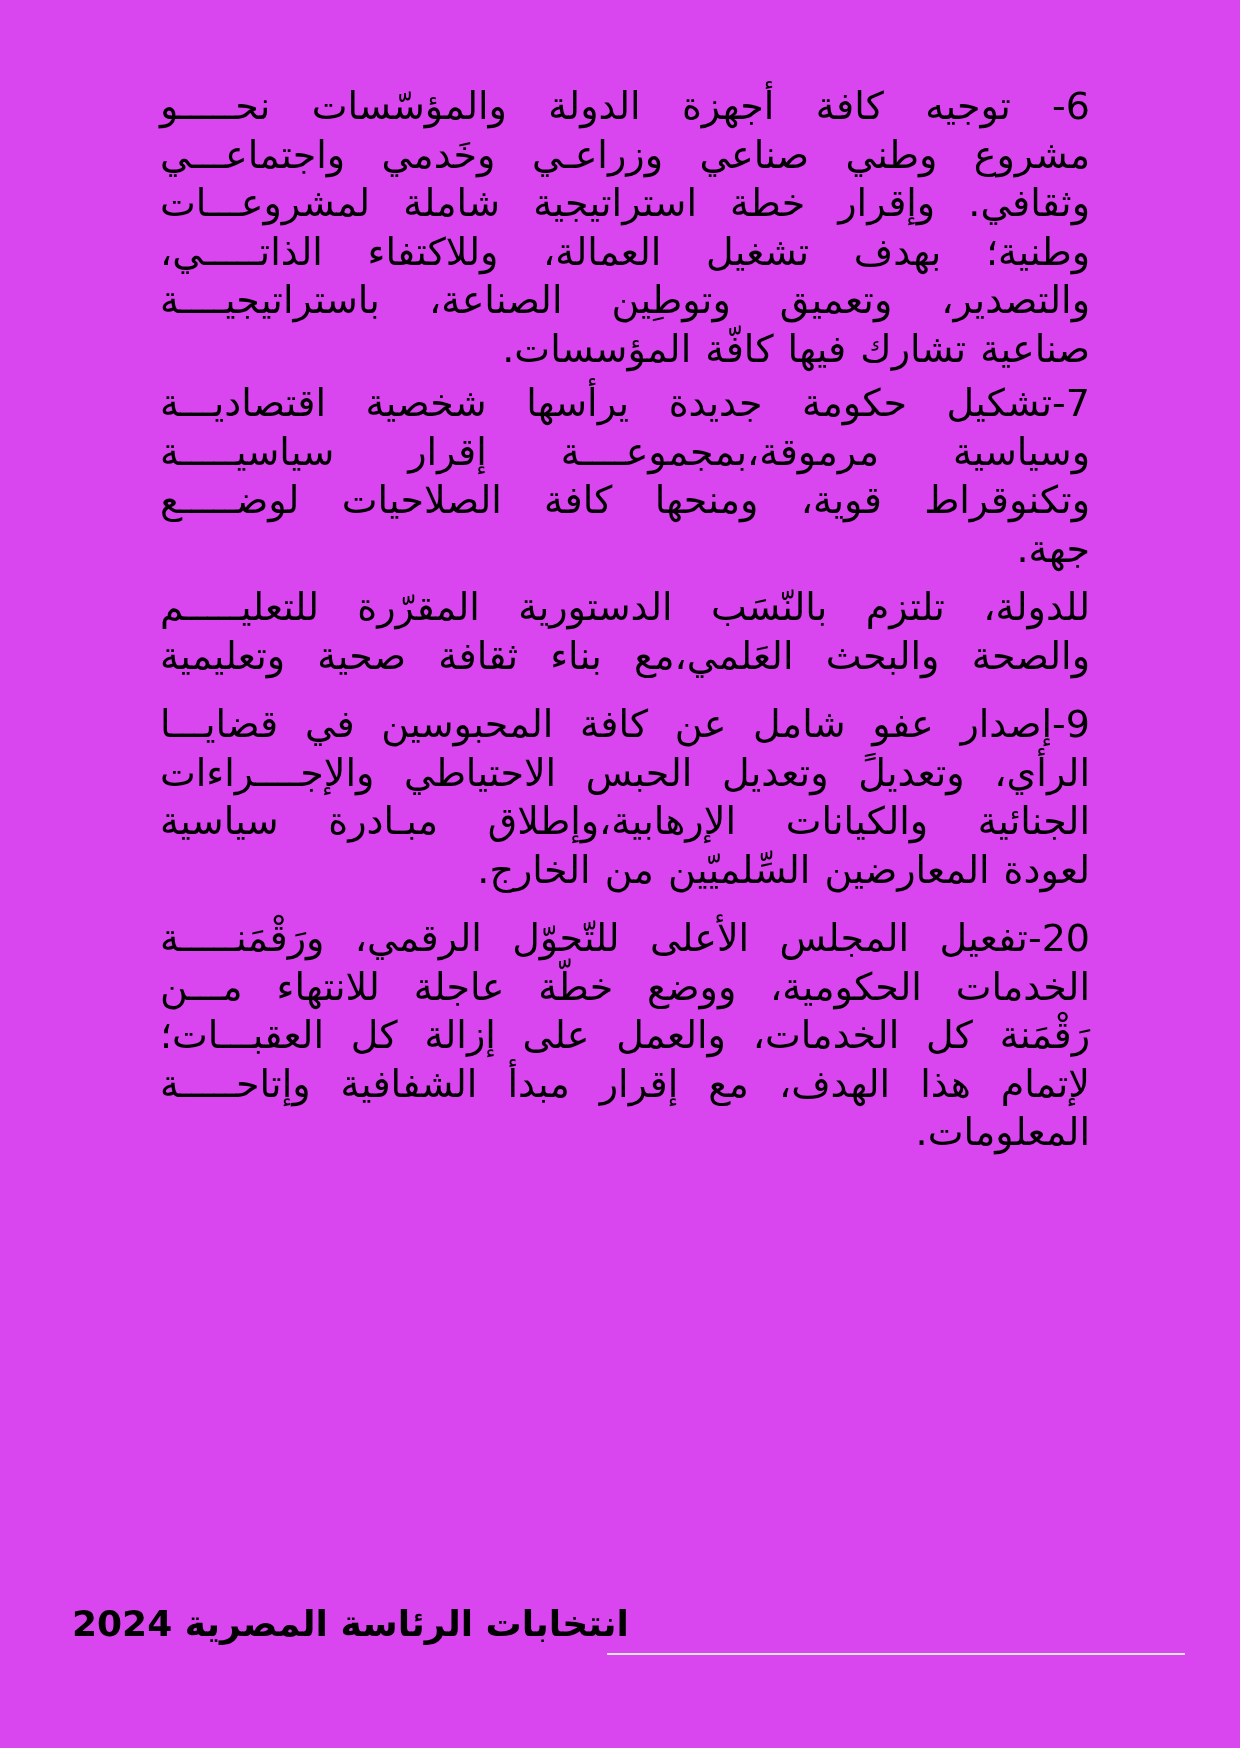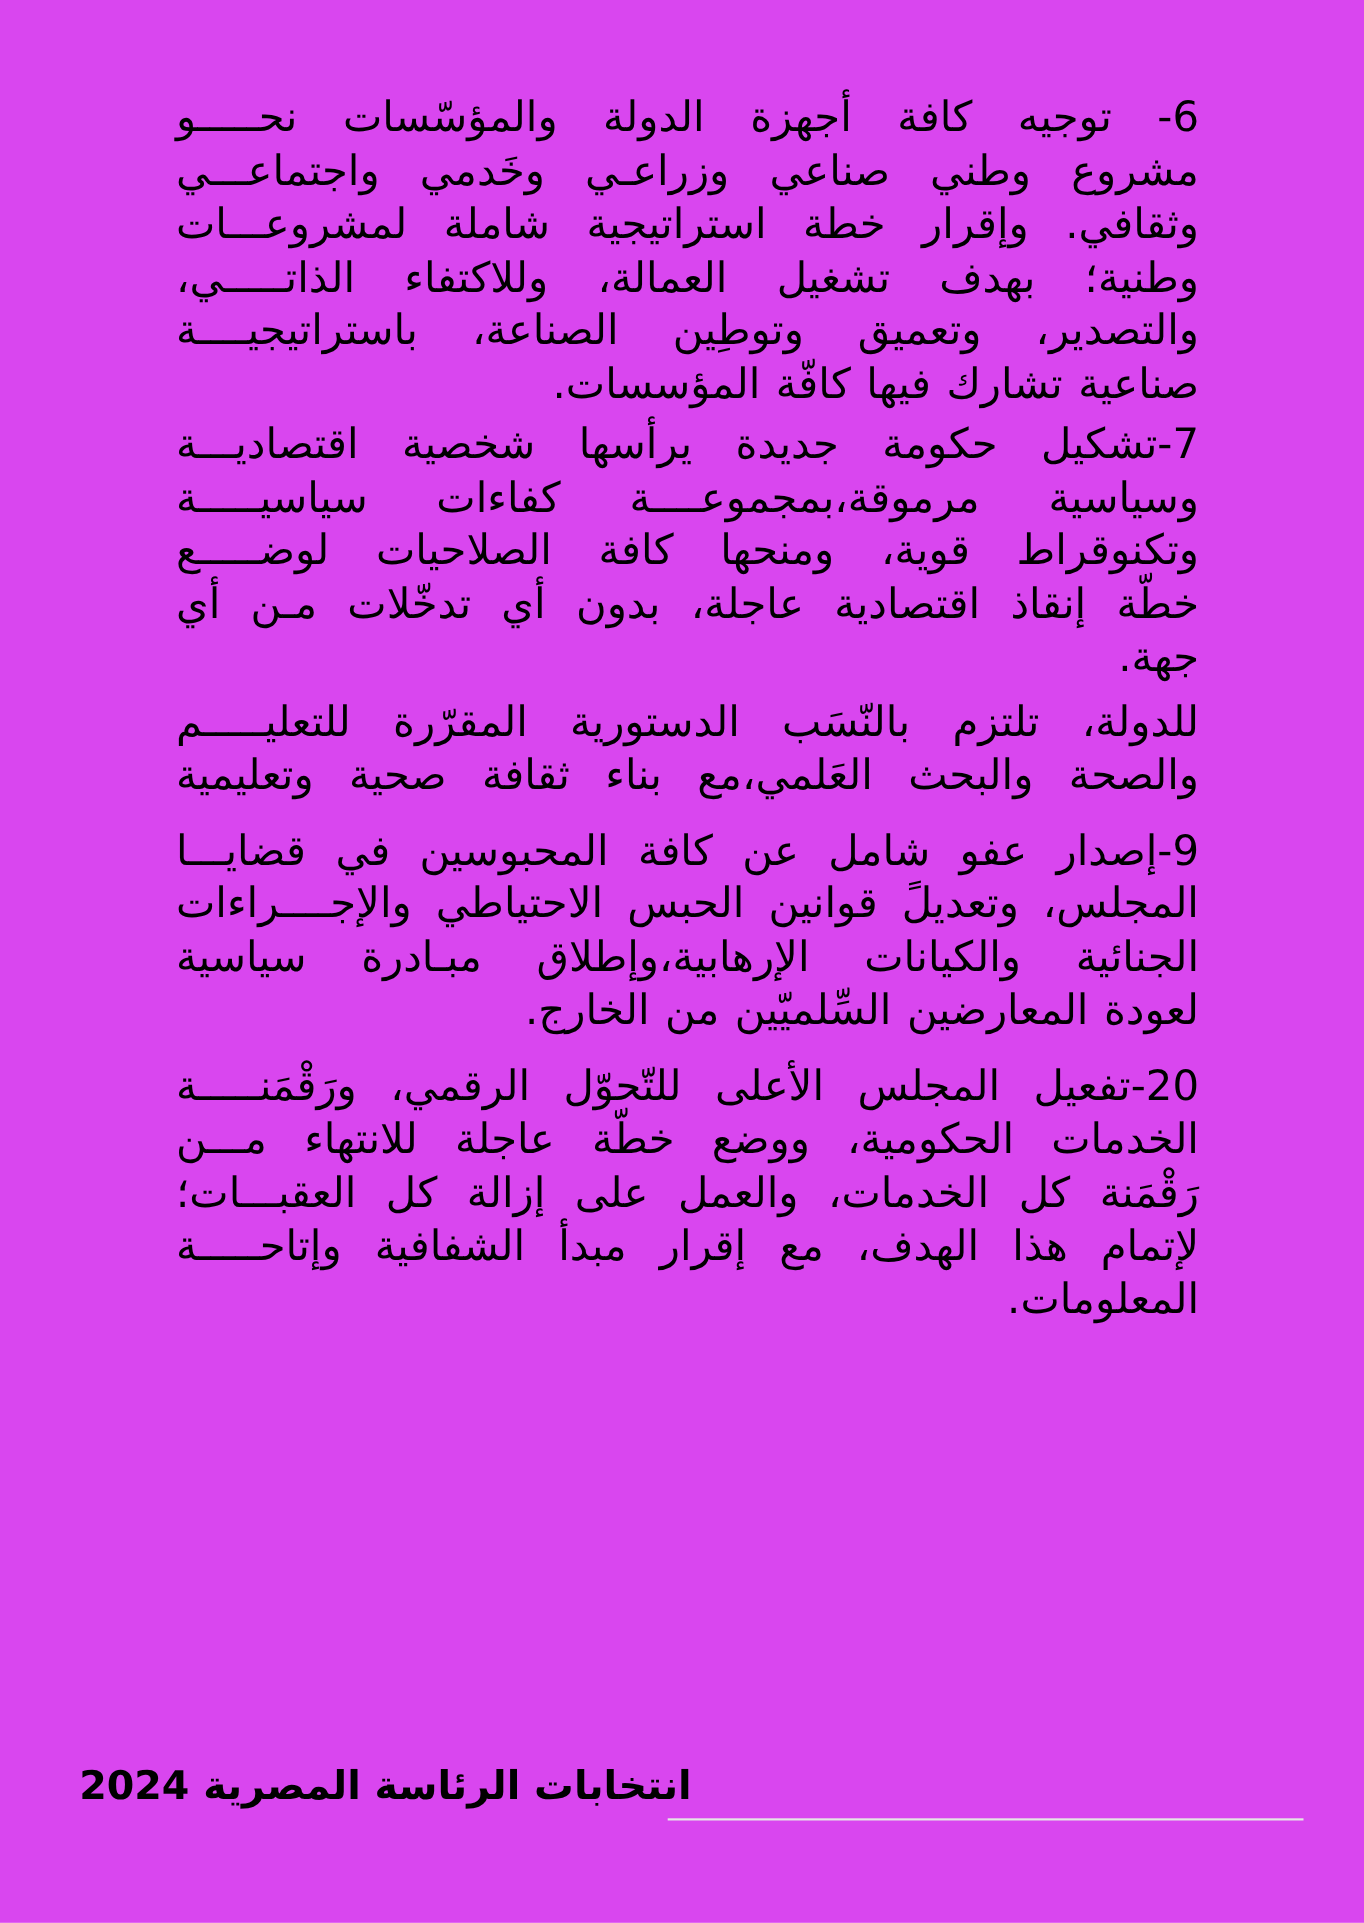"وسياسية مرموقة،بمجموعــــة كفاءات" span.line { text: كفاءات -> إقرار }
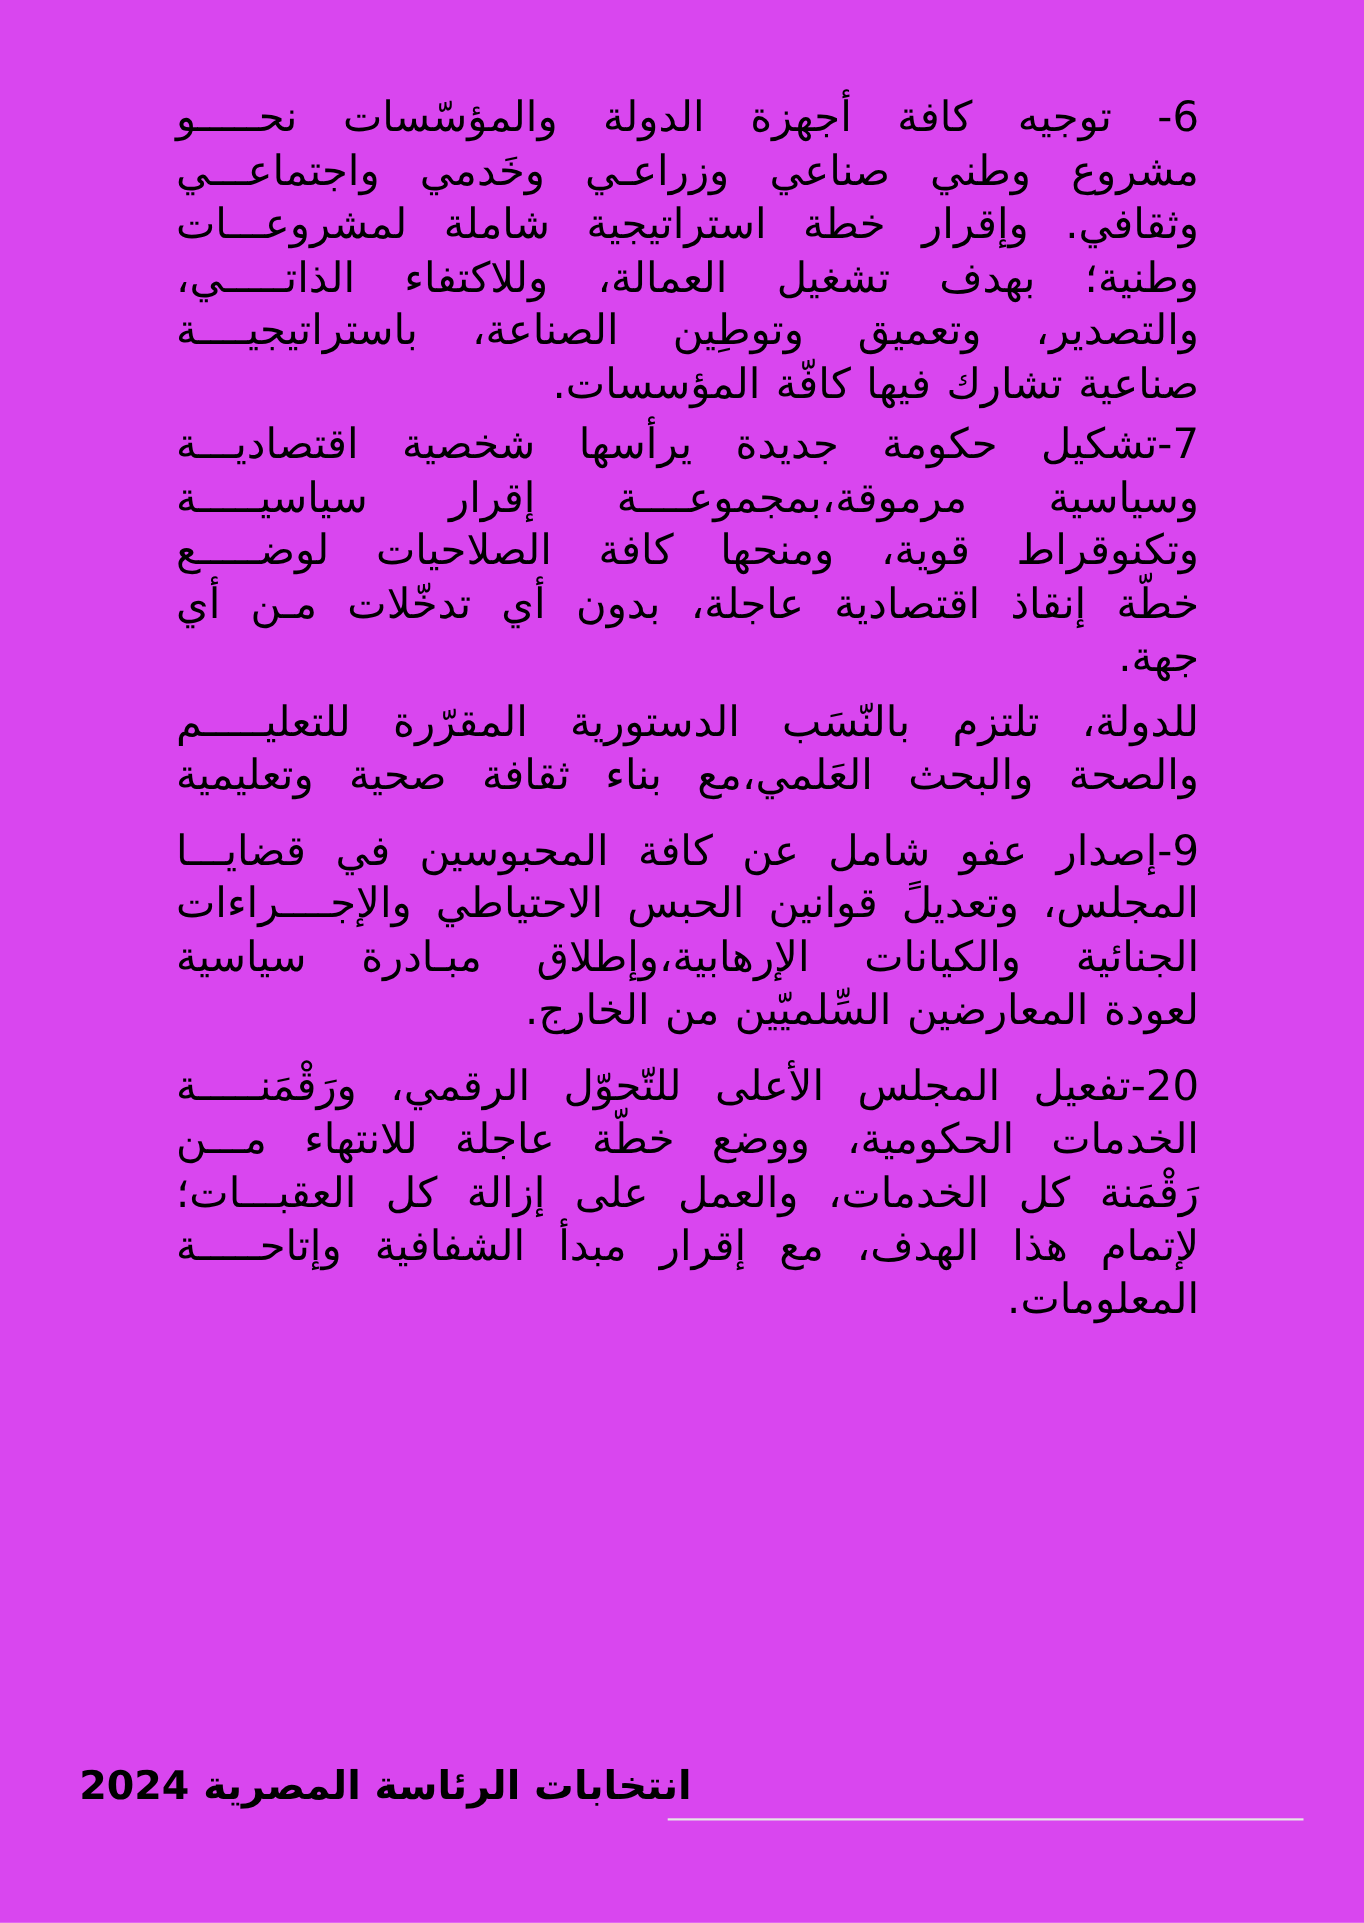"خطّة إنقاذ اقتصادية عاجلة، بدون" span.line { html: <span>خطّة إنقاذ اقتصادية عاجلة، بدون أي تدخّلات مـن أي</span> -> none }
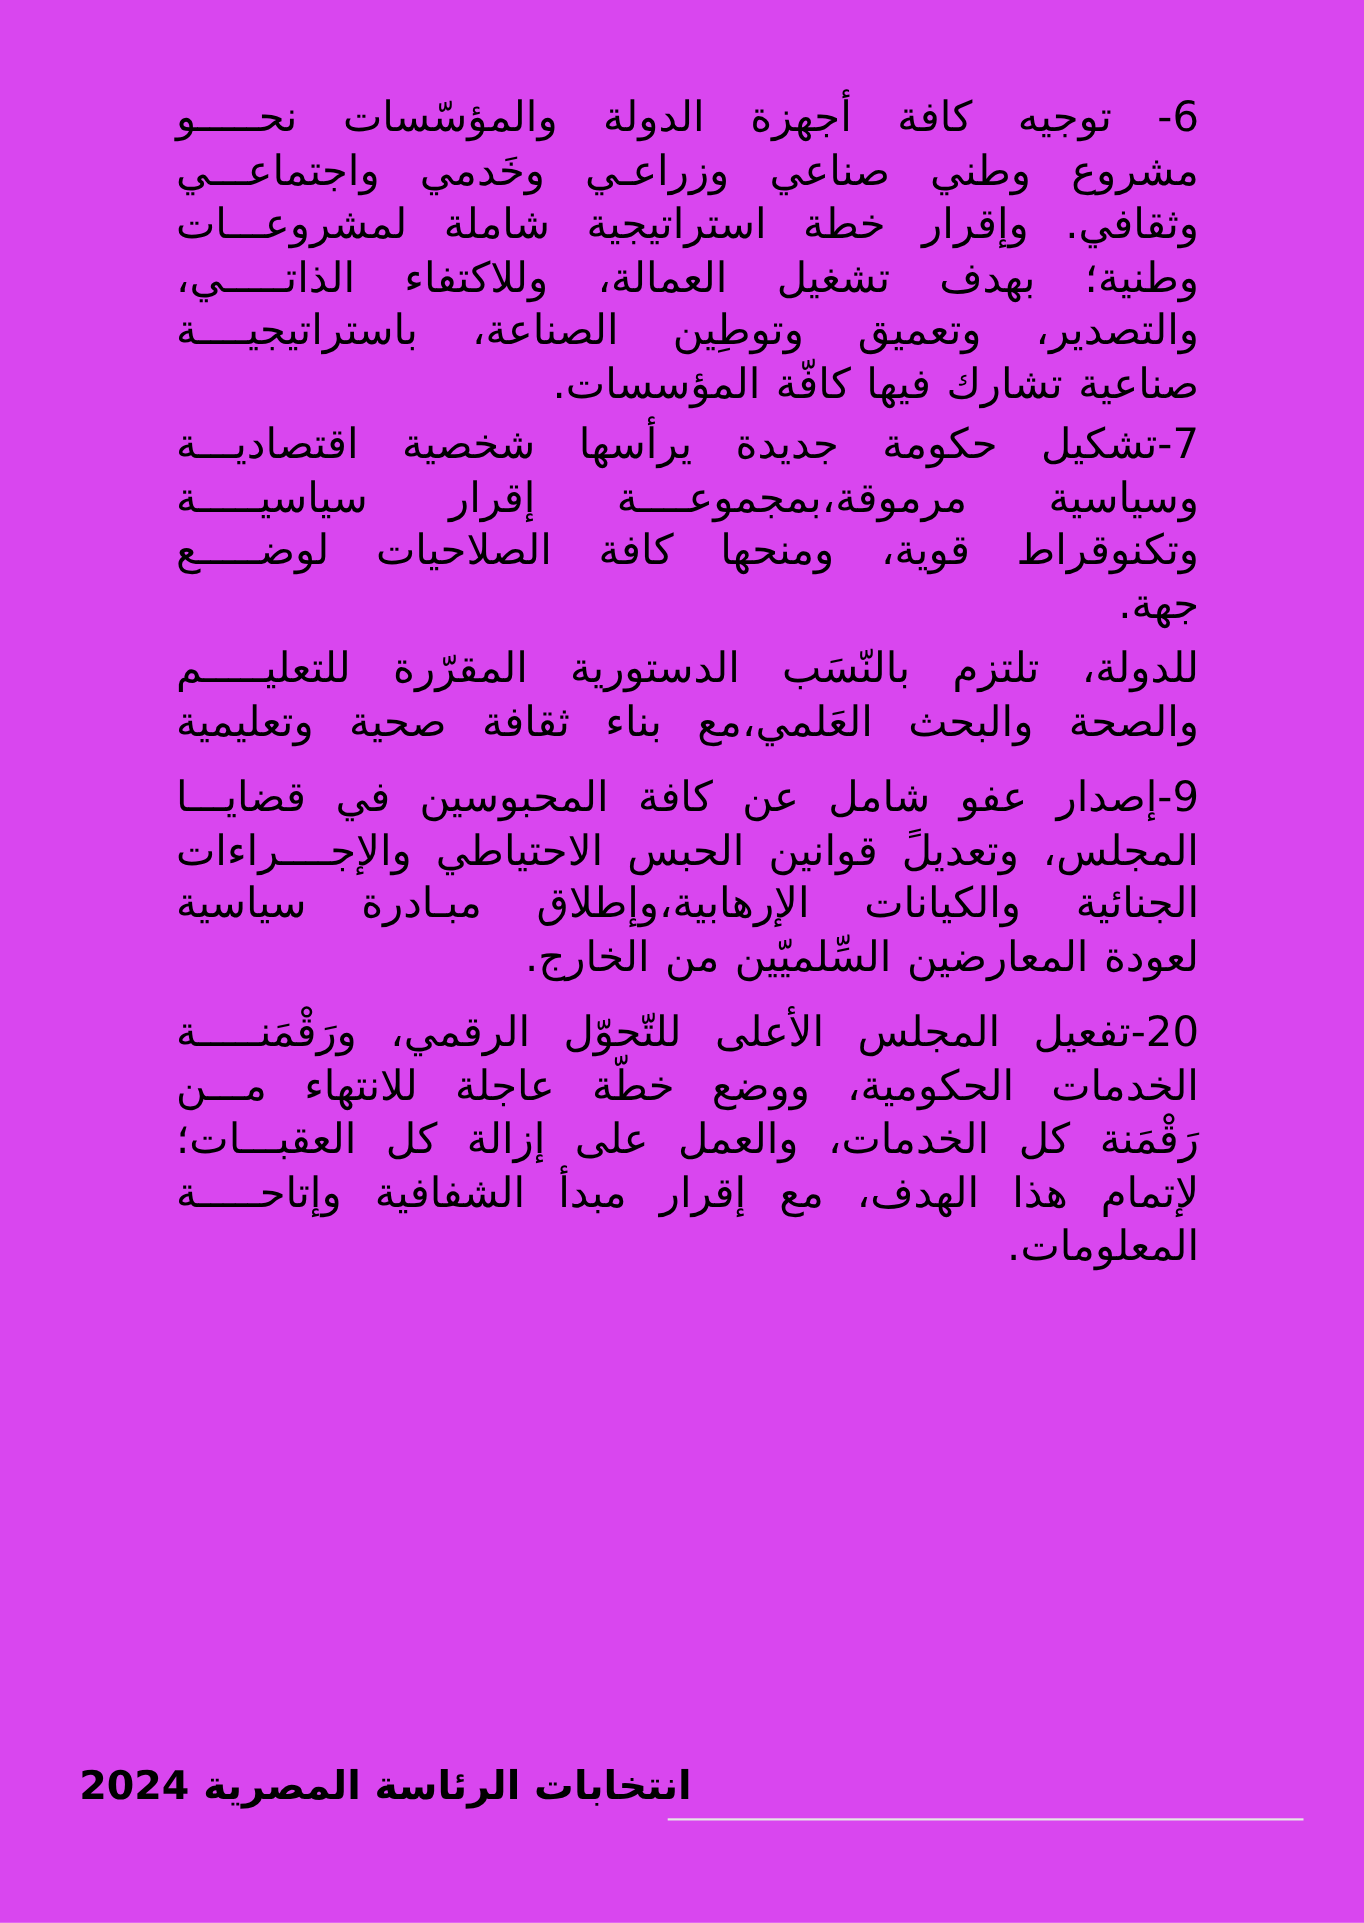"المجلس، وتعديلً قوانين الحبس الاحتياطي" span.line { text: المجلس، وتعديلً قوانين -> الرأي، وتعديلً وتعديل }
